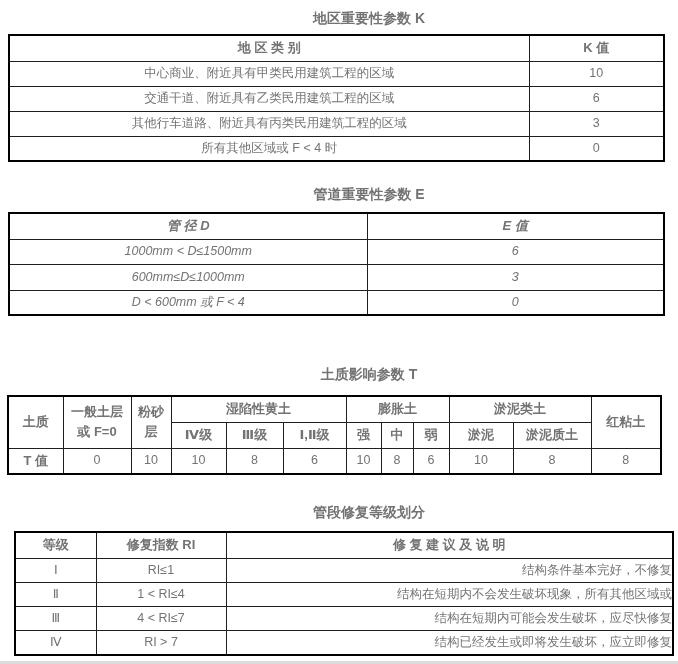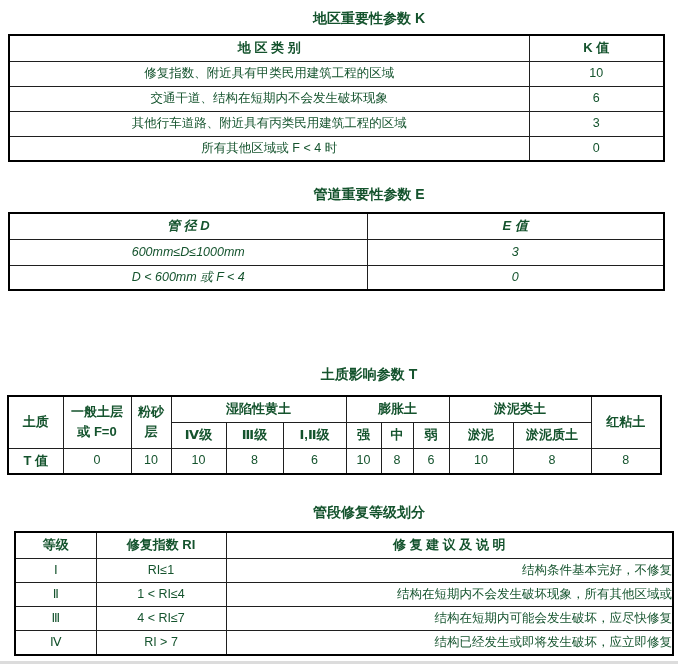"地区重要性参数 K" #page { color: #14532d -> #737373 }
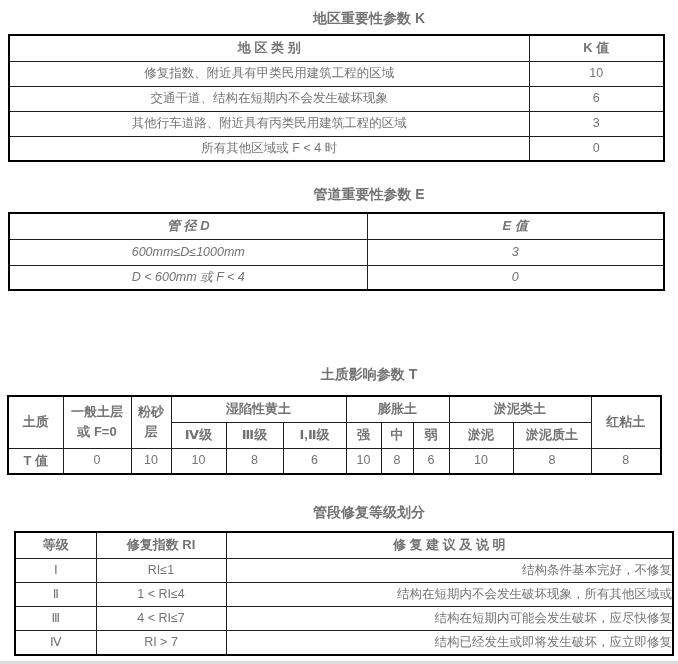"修复指数、附近具有甲类民用建筑工程的区域" td { text: 修复指数 -> 中心商业 }
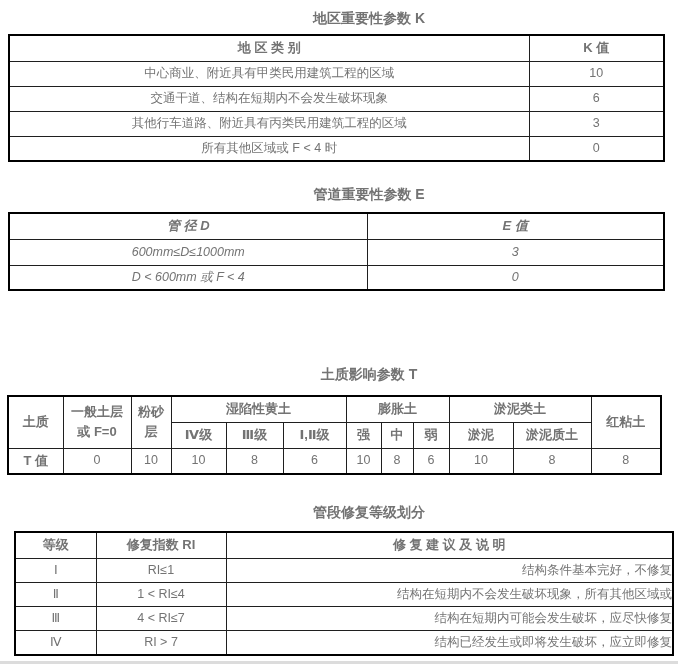"交通干道、结构在短期内不会发生破坏现象" td { text: 结构在短期内不会发生破坏现象 -> 附近具有乙类民用建筑工程的区域 }
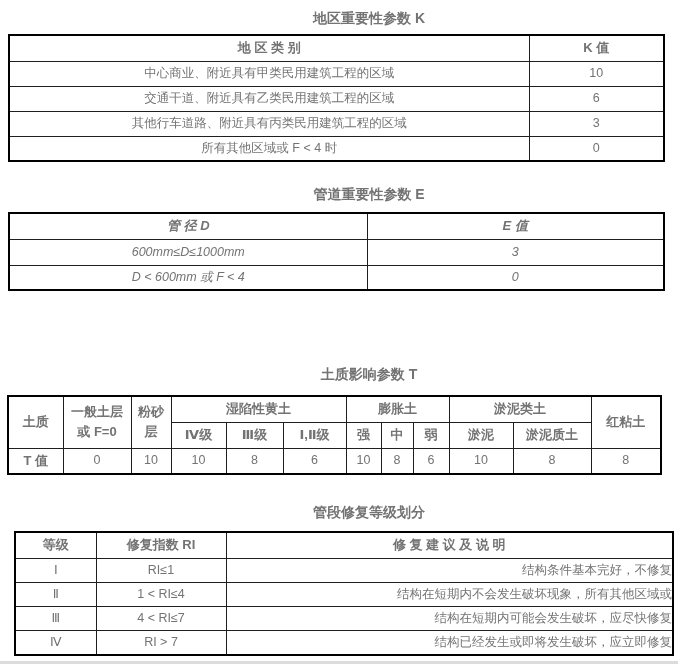"1000mm < D≤1500mm" tr { html: none -> <tr> <td>1000mm &lt; D≤1500mm</td> <td>6</td> </tr> }
